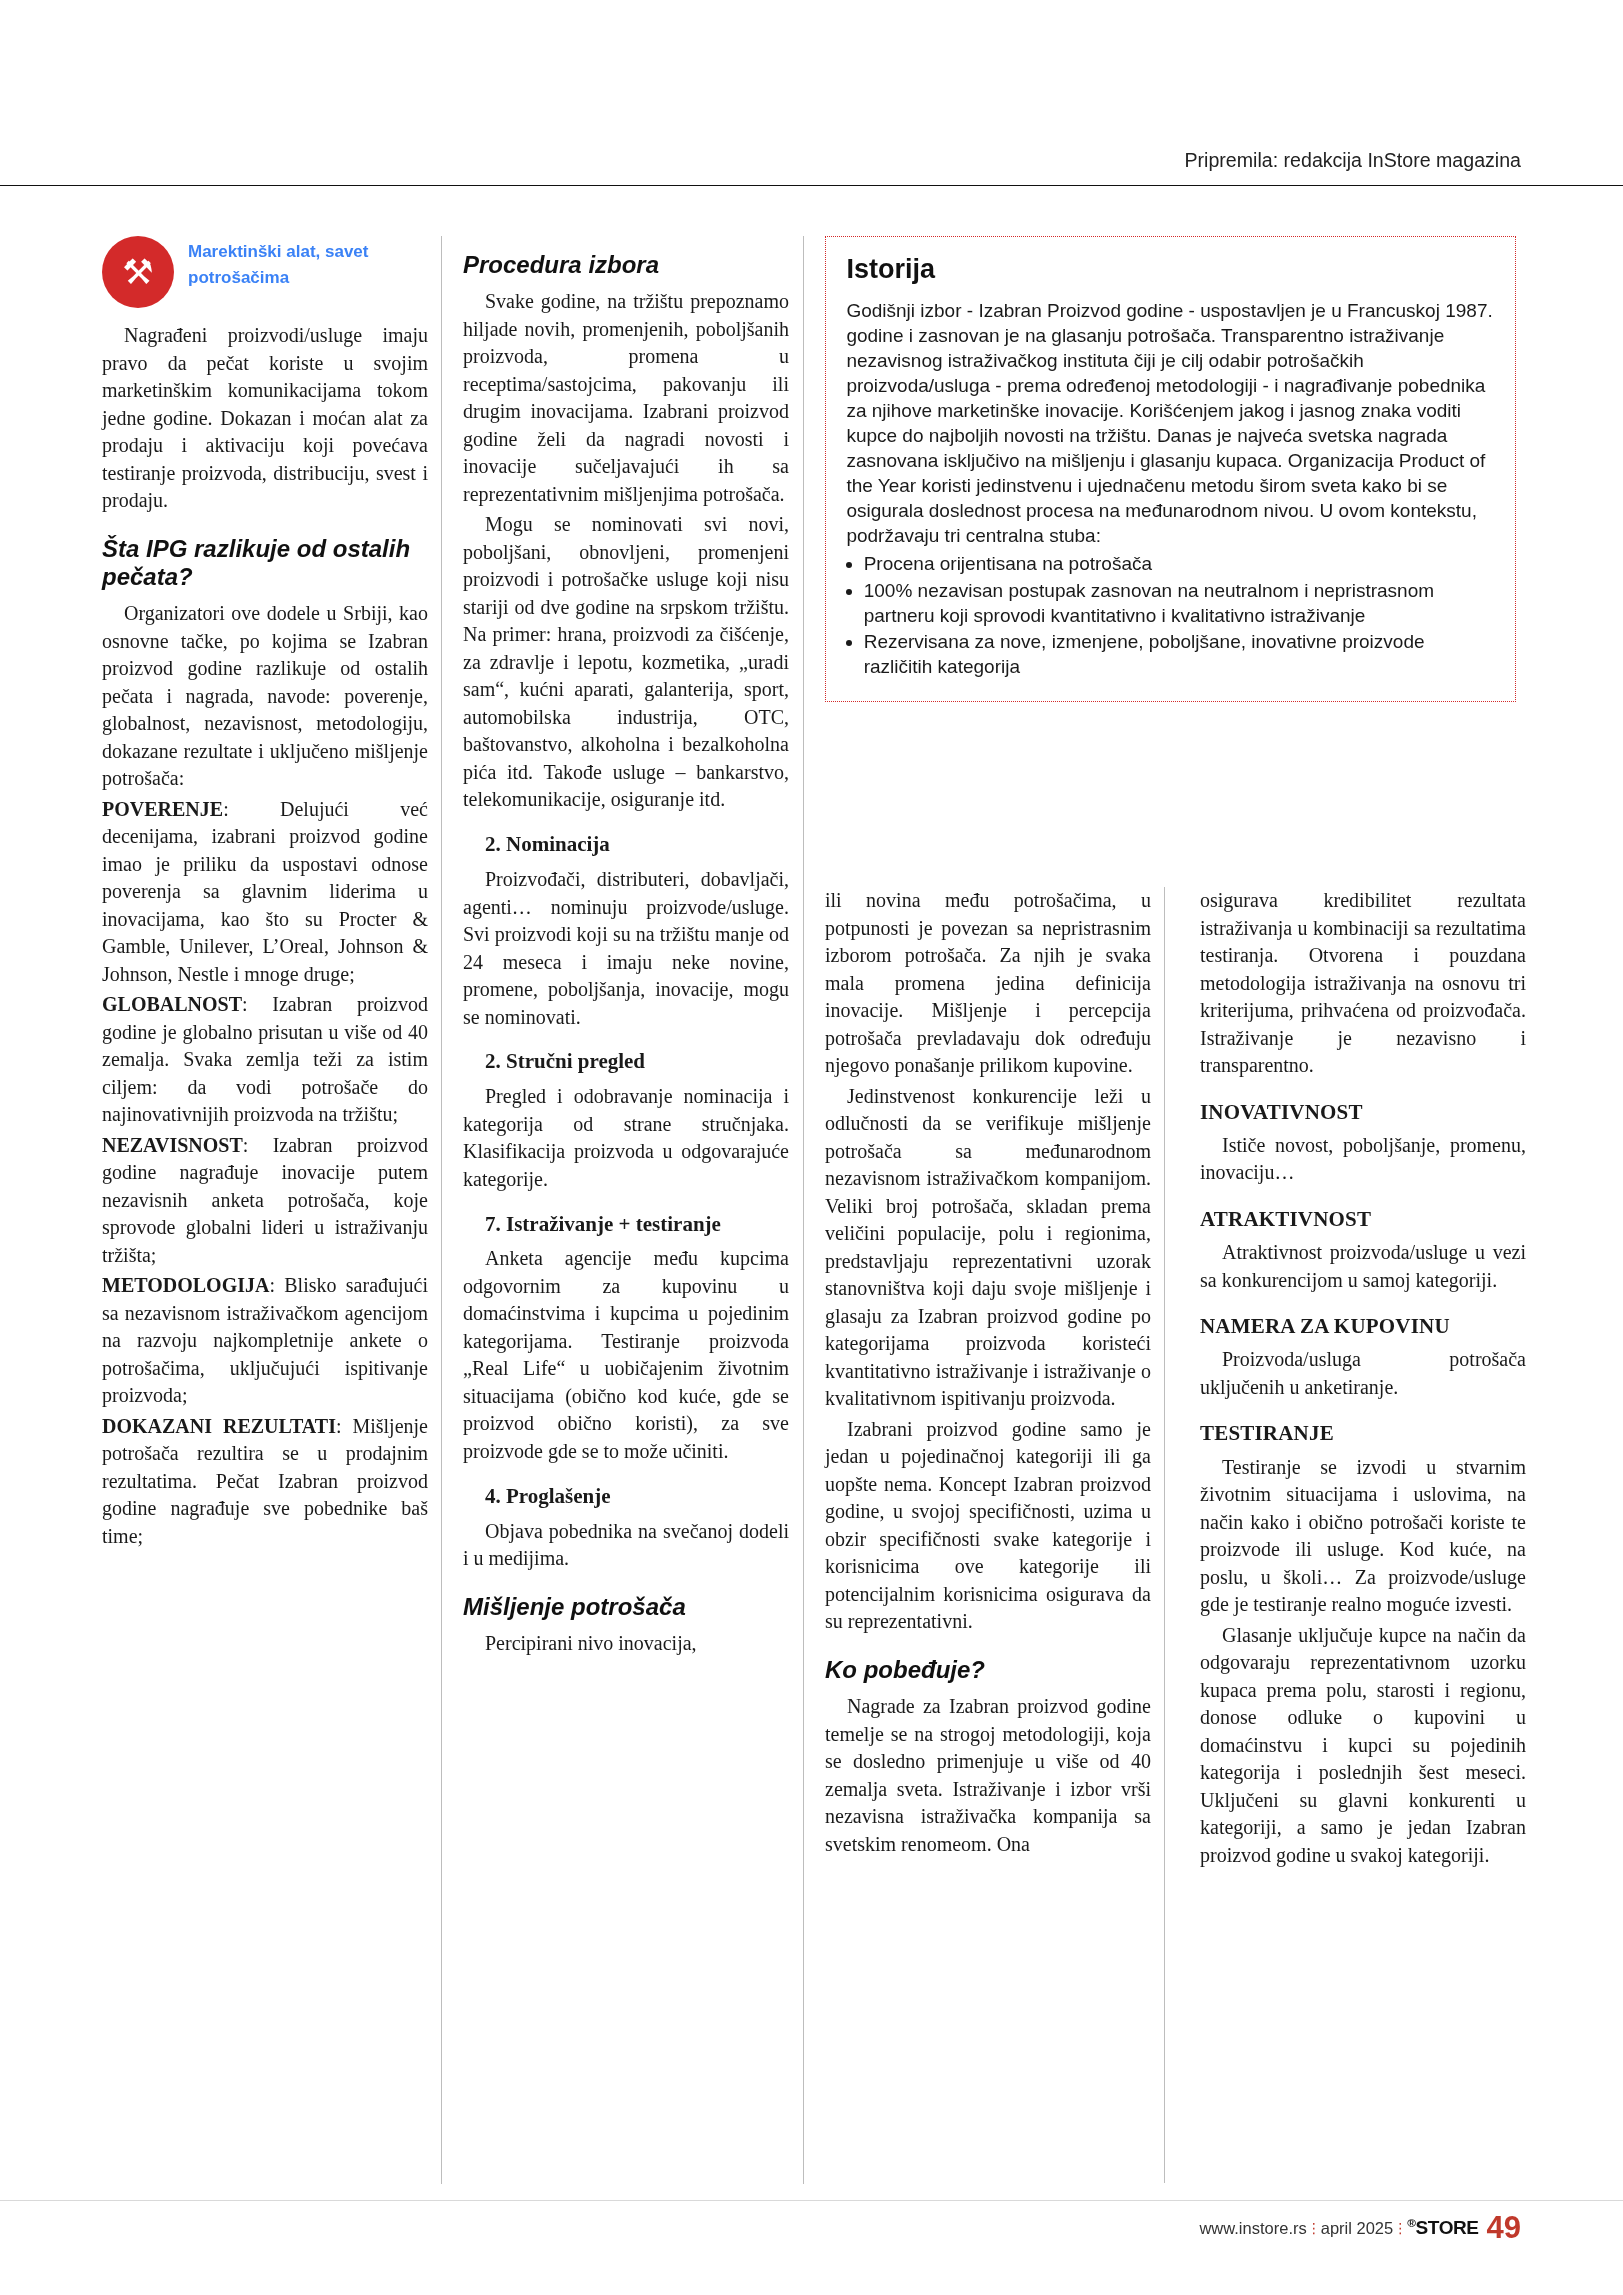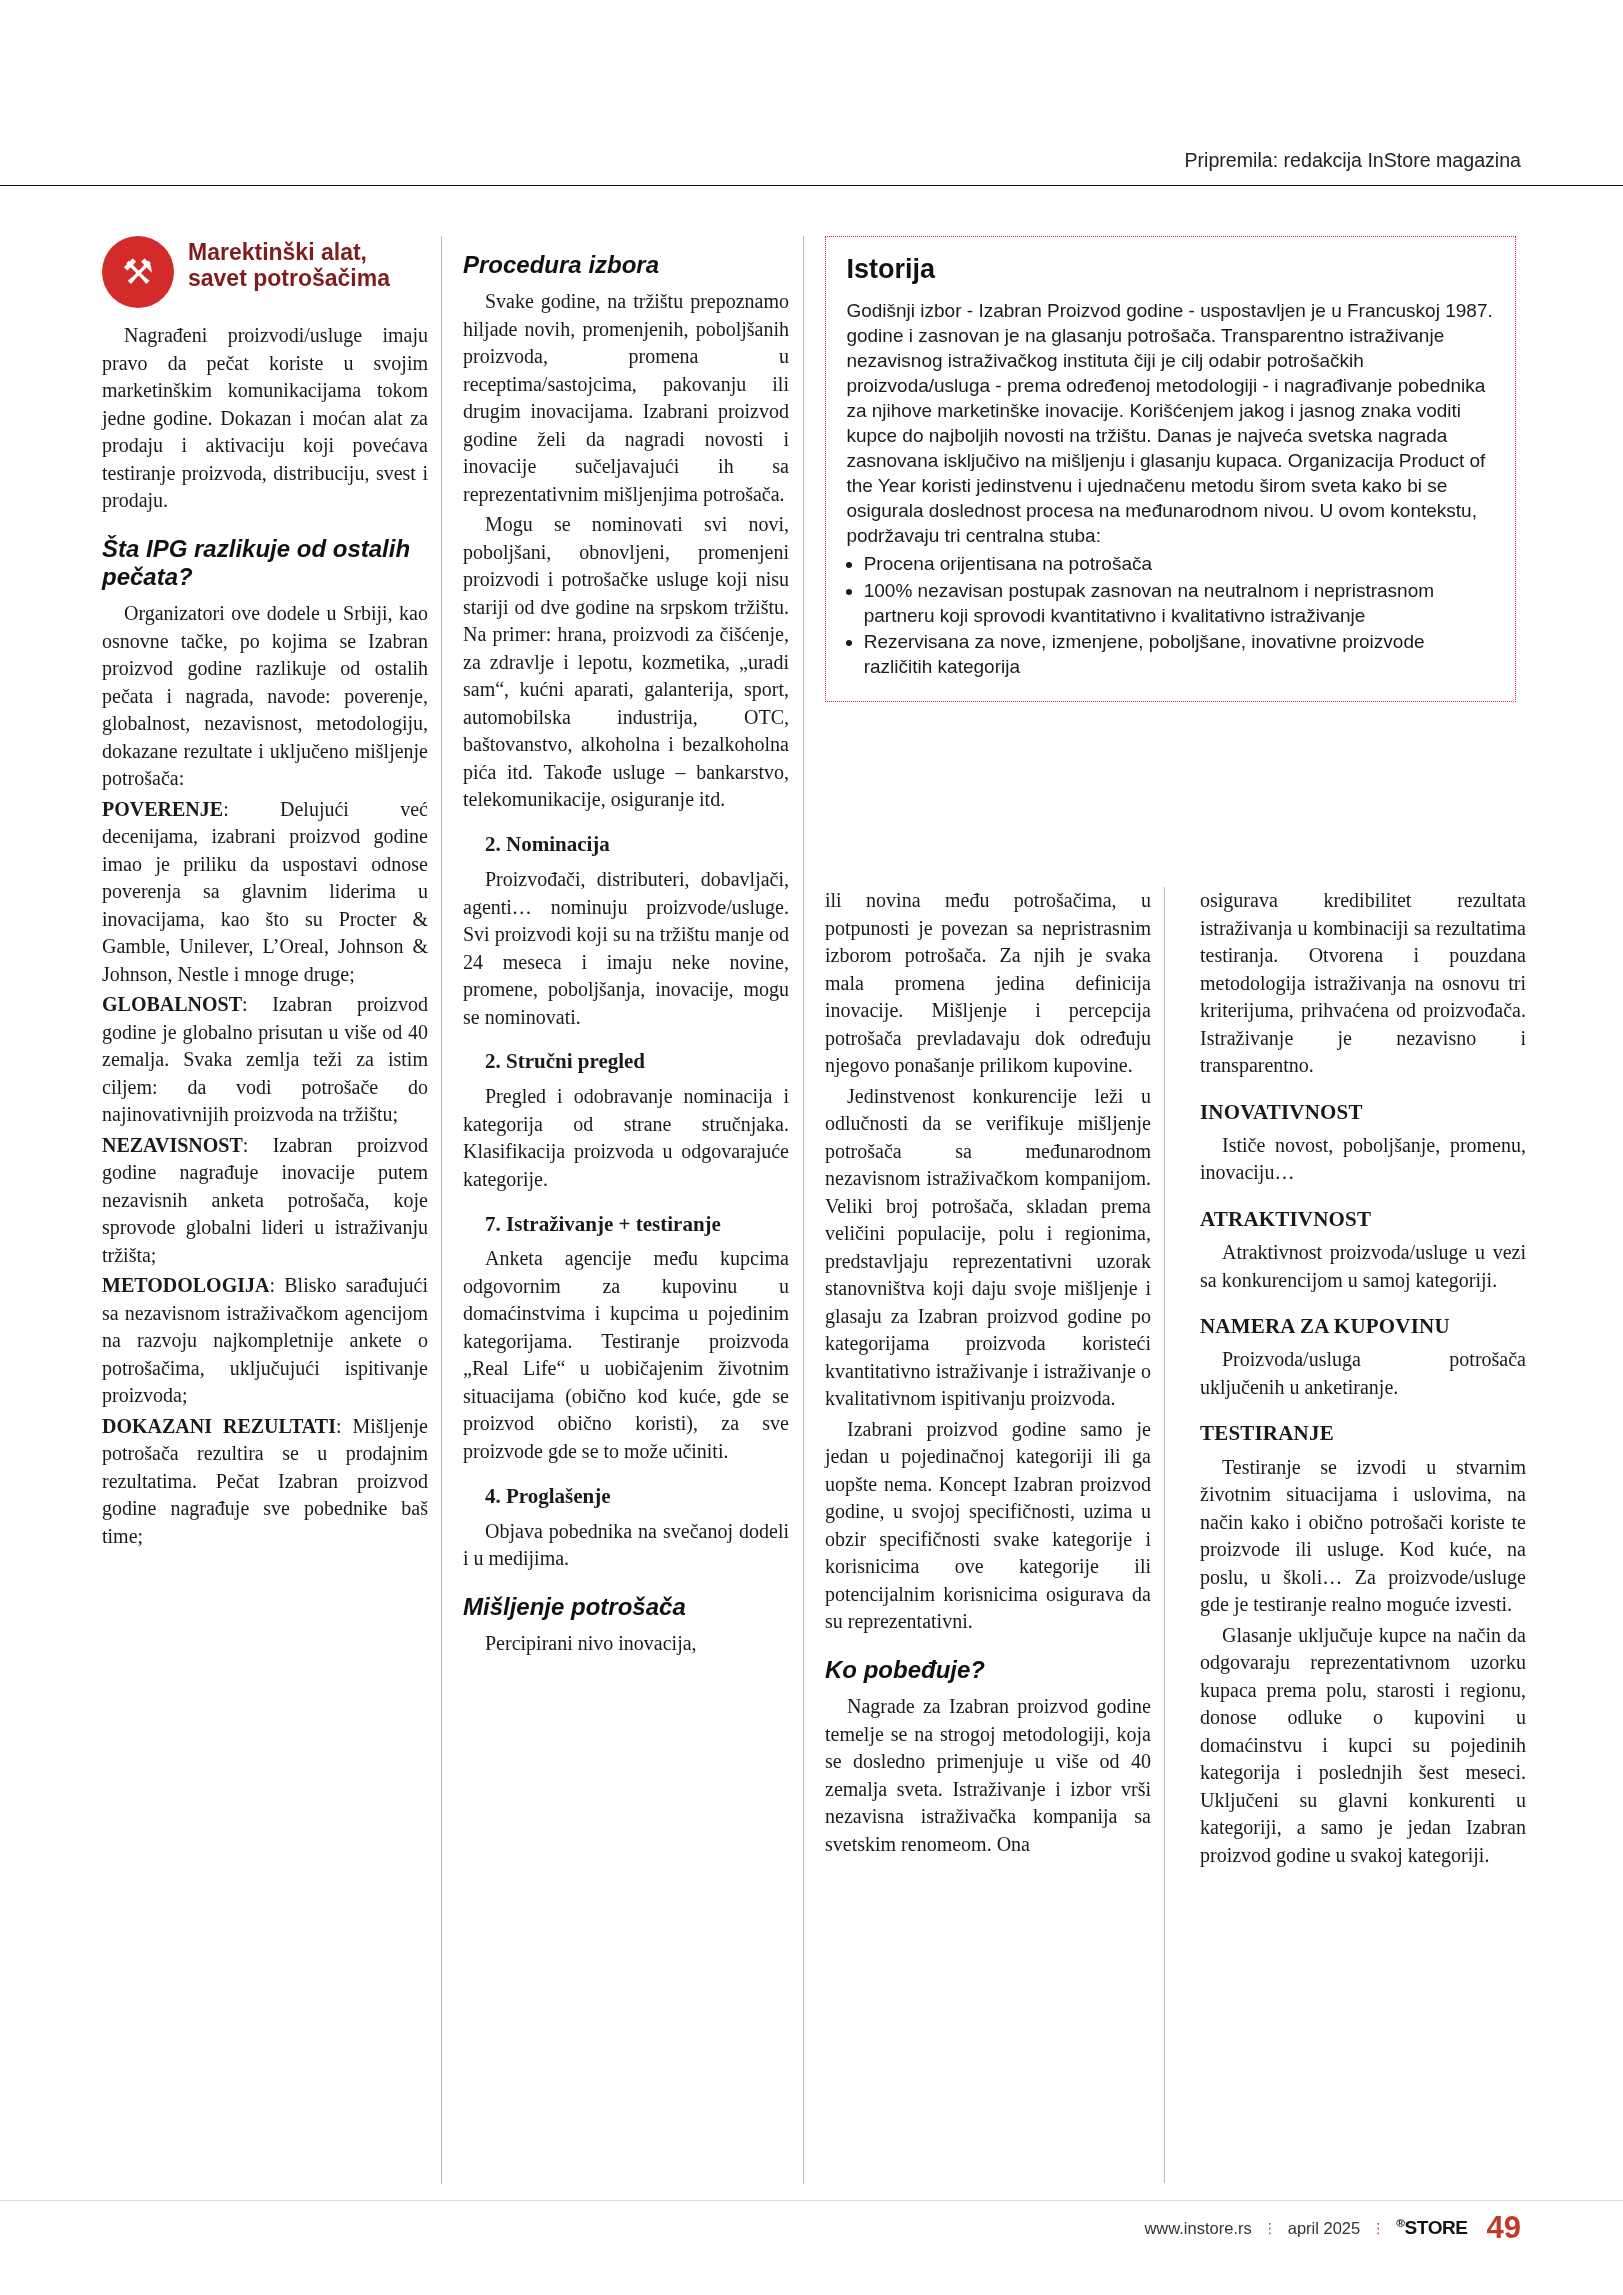"Marektinški alat, savet potrošačima" .logo-title { color: #7f1d1d -> #3b82f6; font-size: 23px -> 17px }
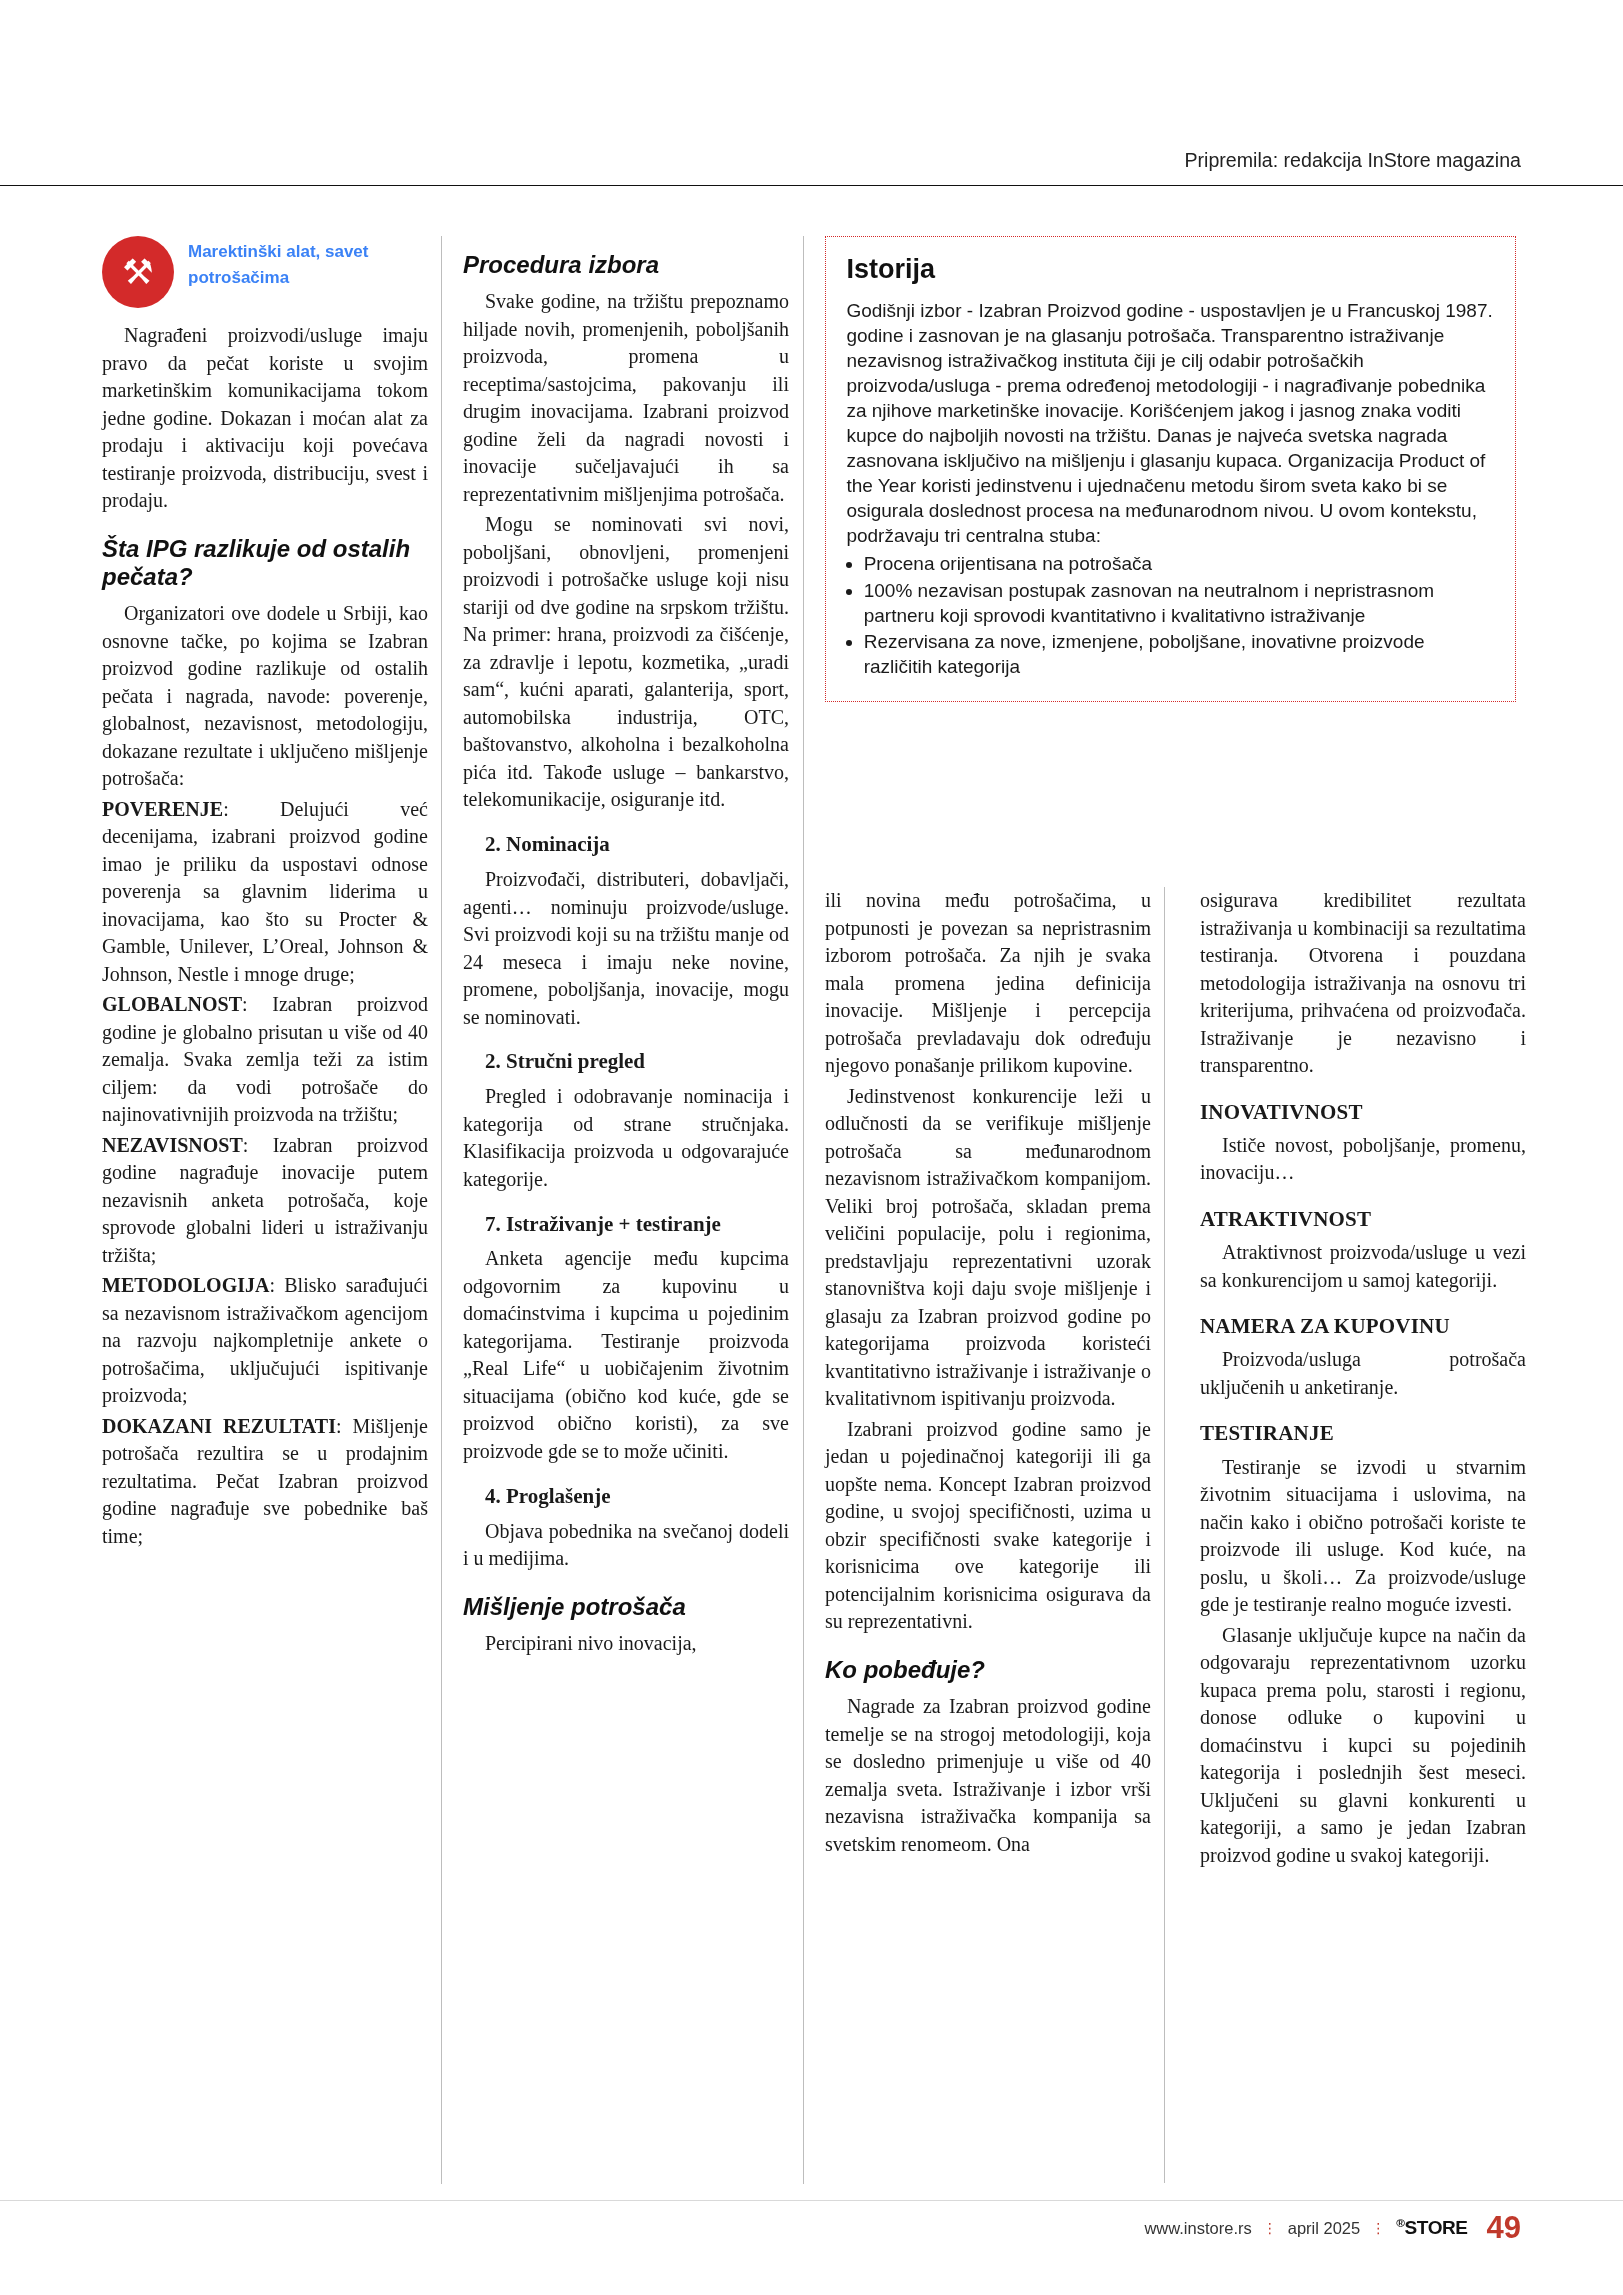"www.instore.rs" .footer-inner { gap: 11px -> none }
